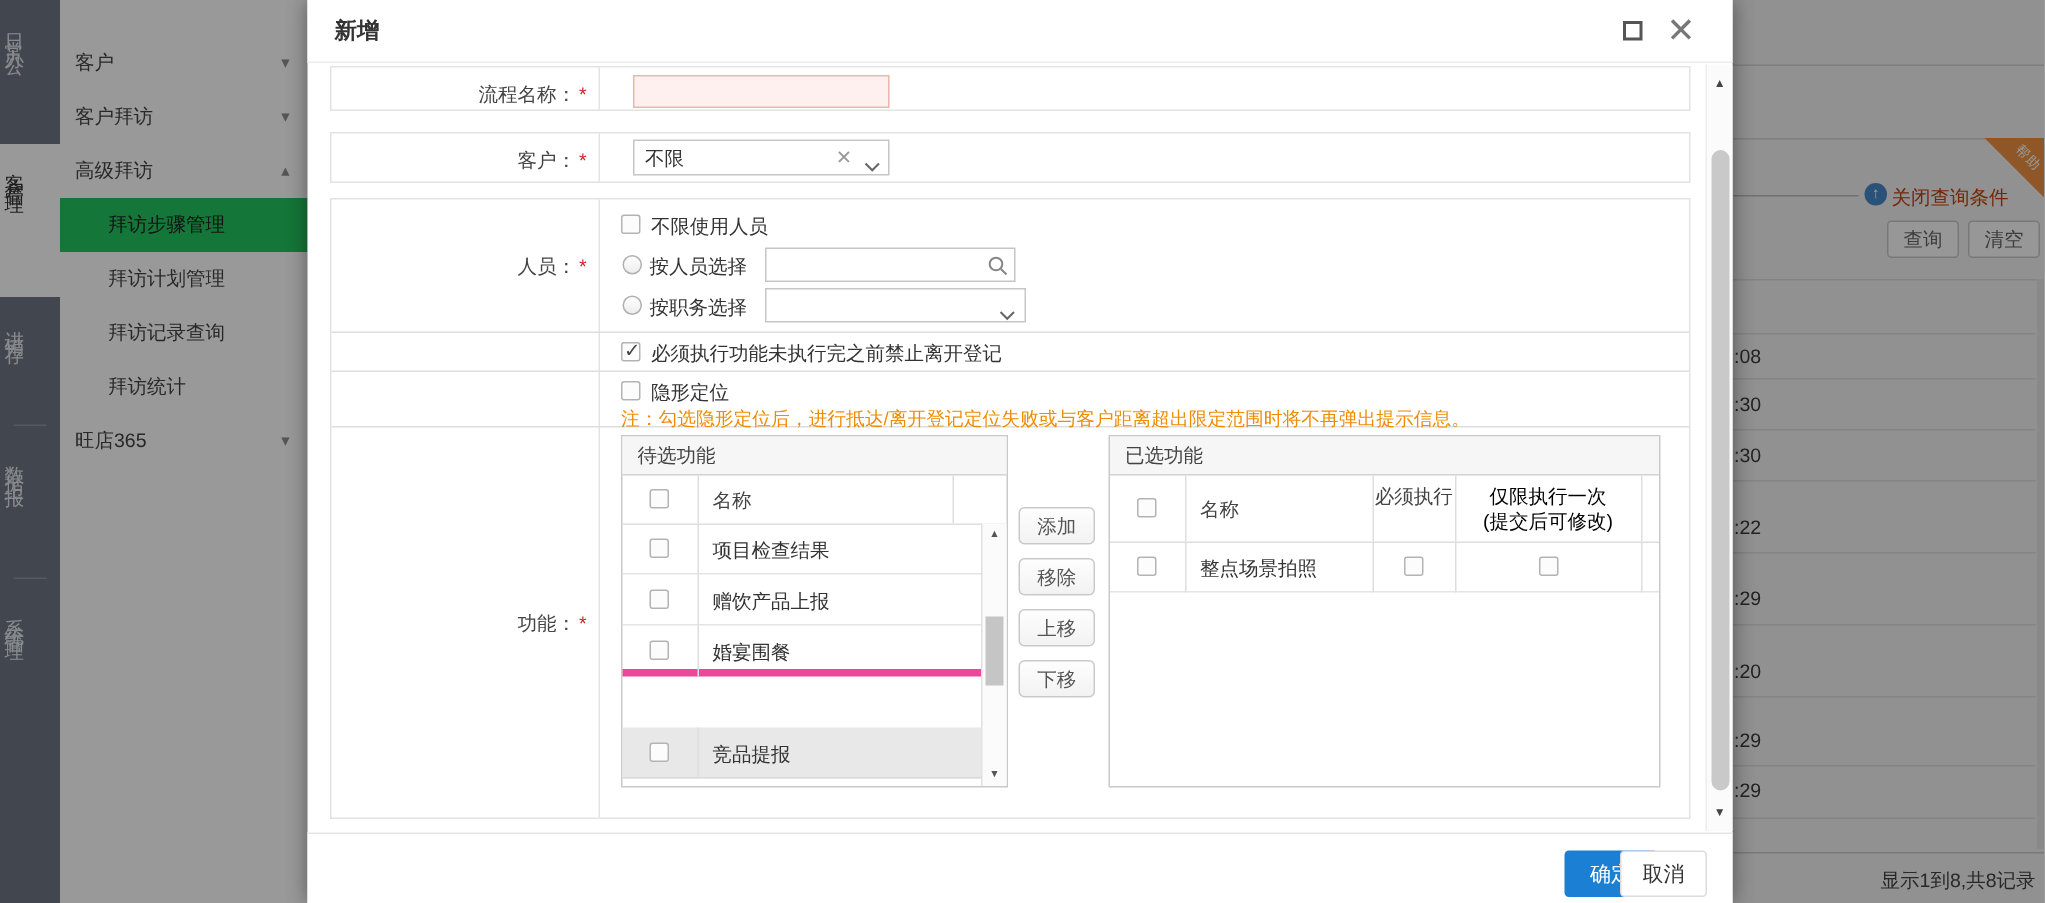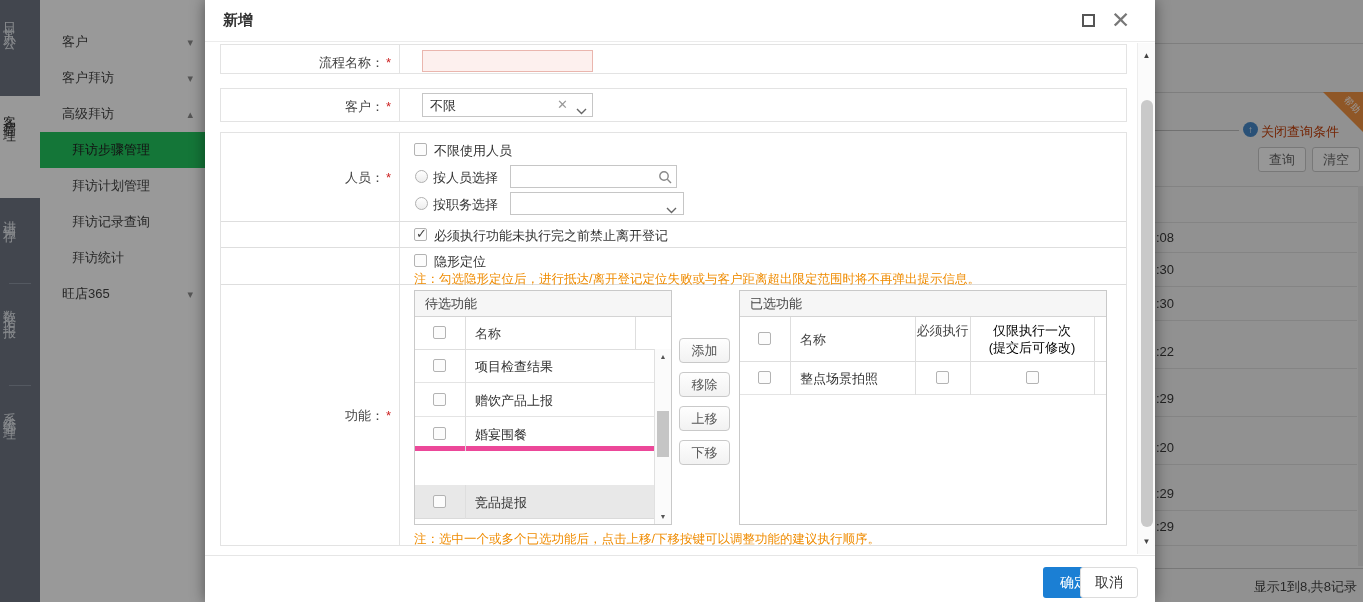"客户" .menu-item .lbl { padding-left: 22px -> 10px }
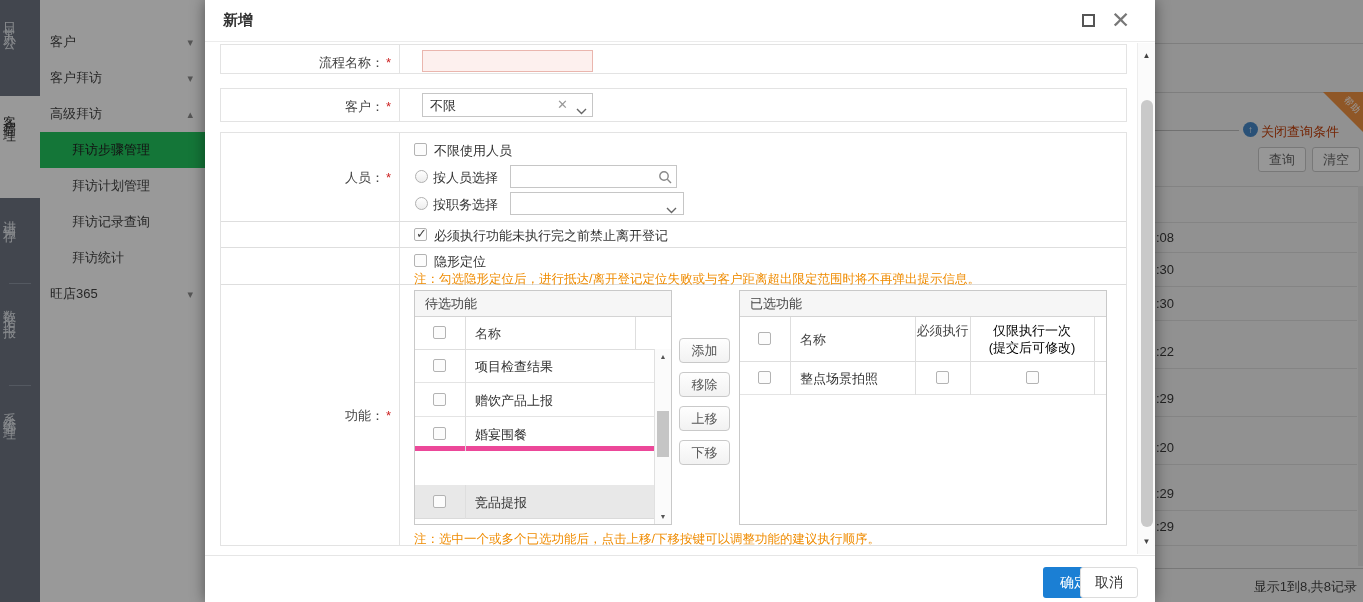"注：选中一个或多个已选功能后，点击上移/下移按键可以调整功能的建议执行顺序。" div.note { html: <div>注：选中一个或多个已选功能后，点击上移/下移按键可以调整功能的建议执行顺序。</div> -> none }
